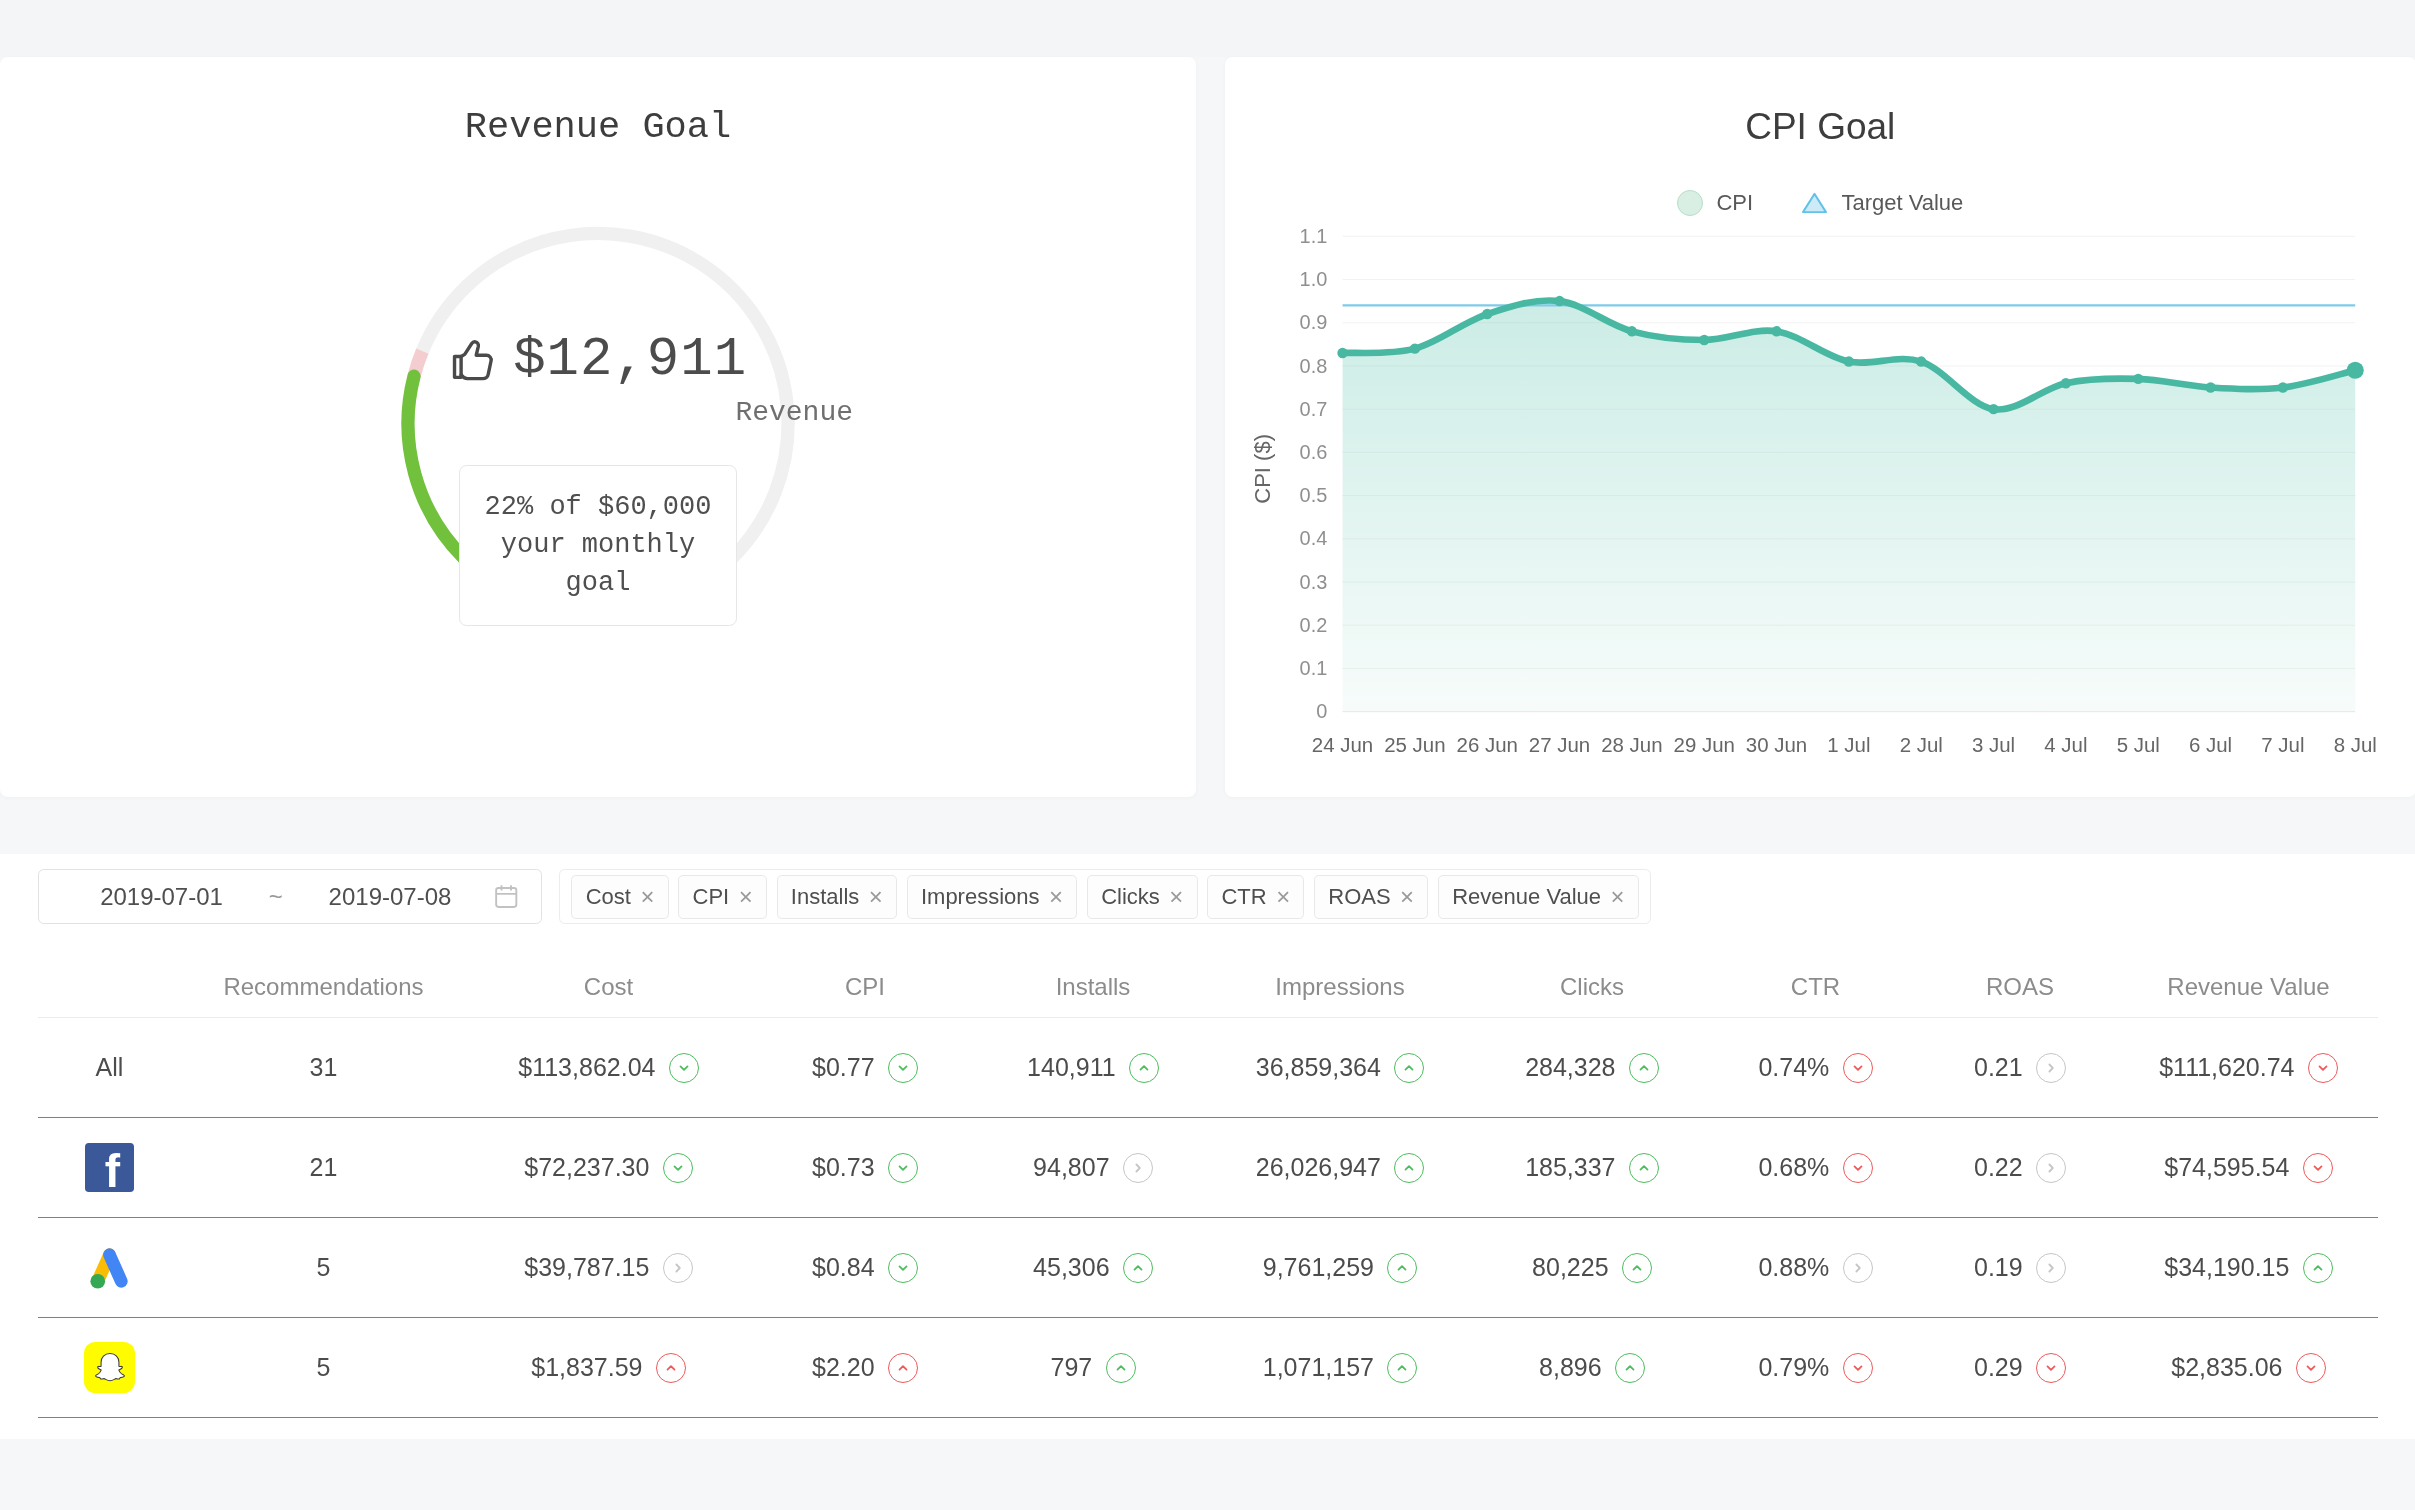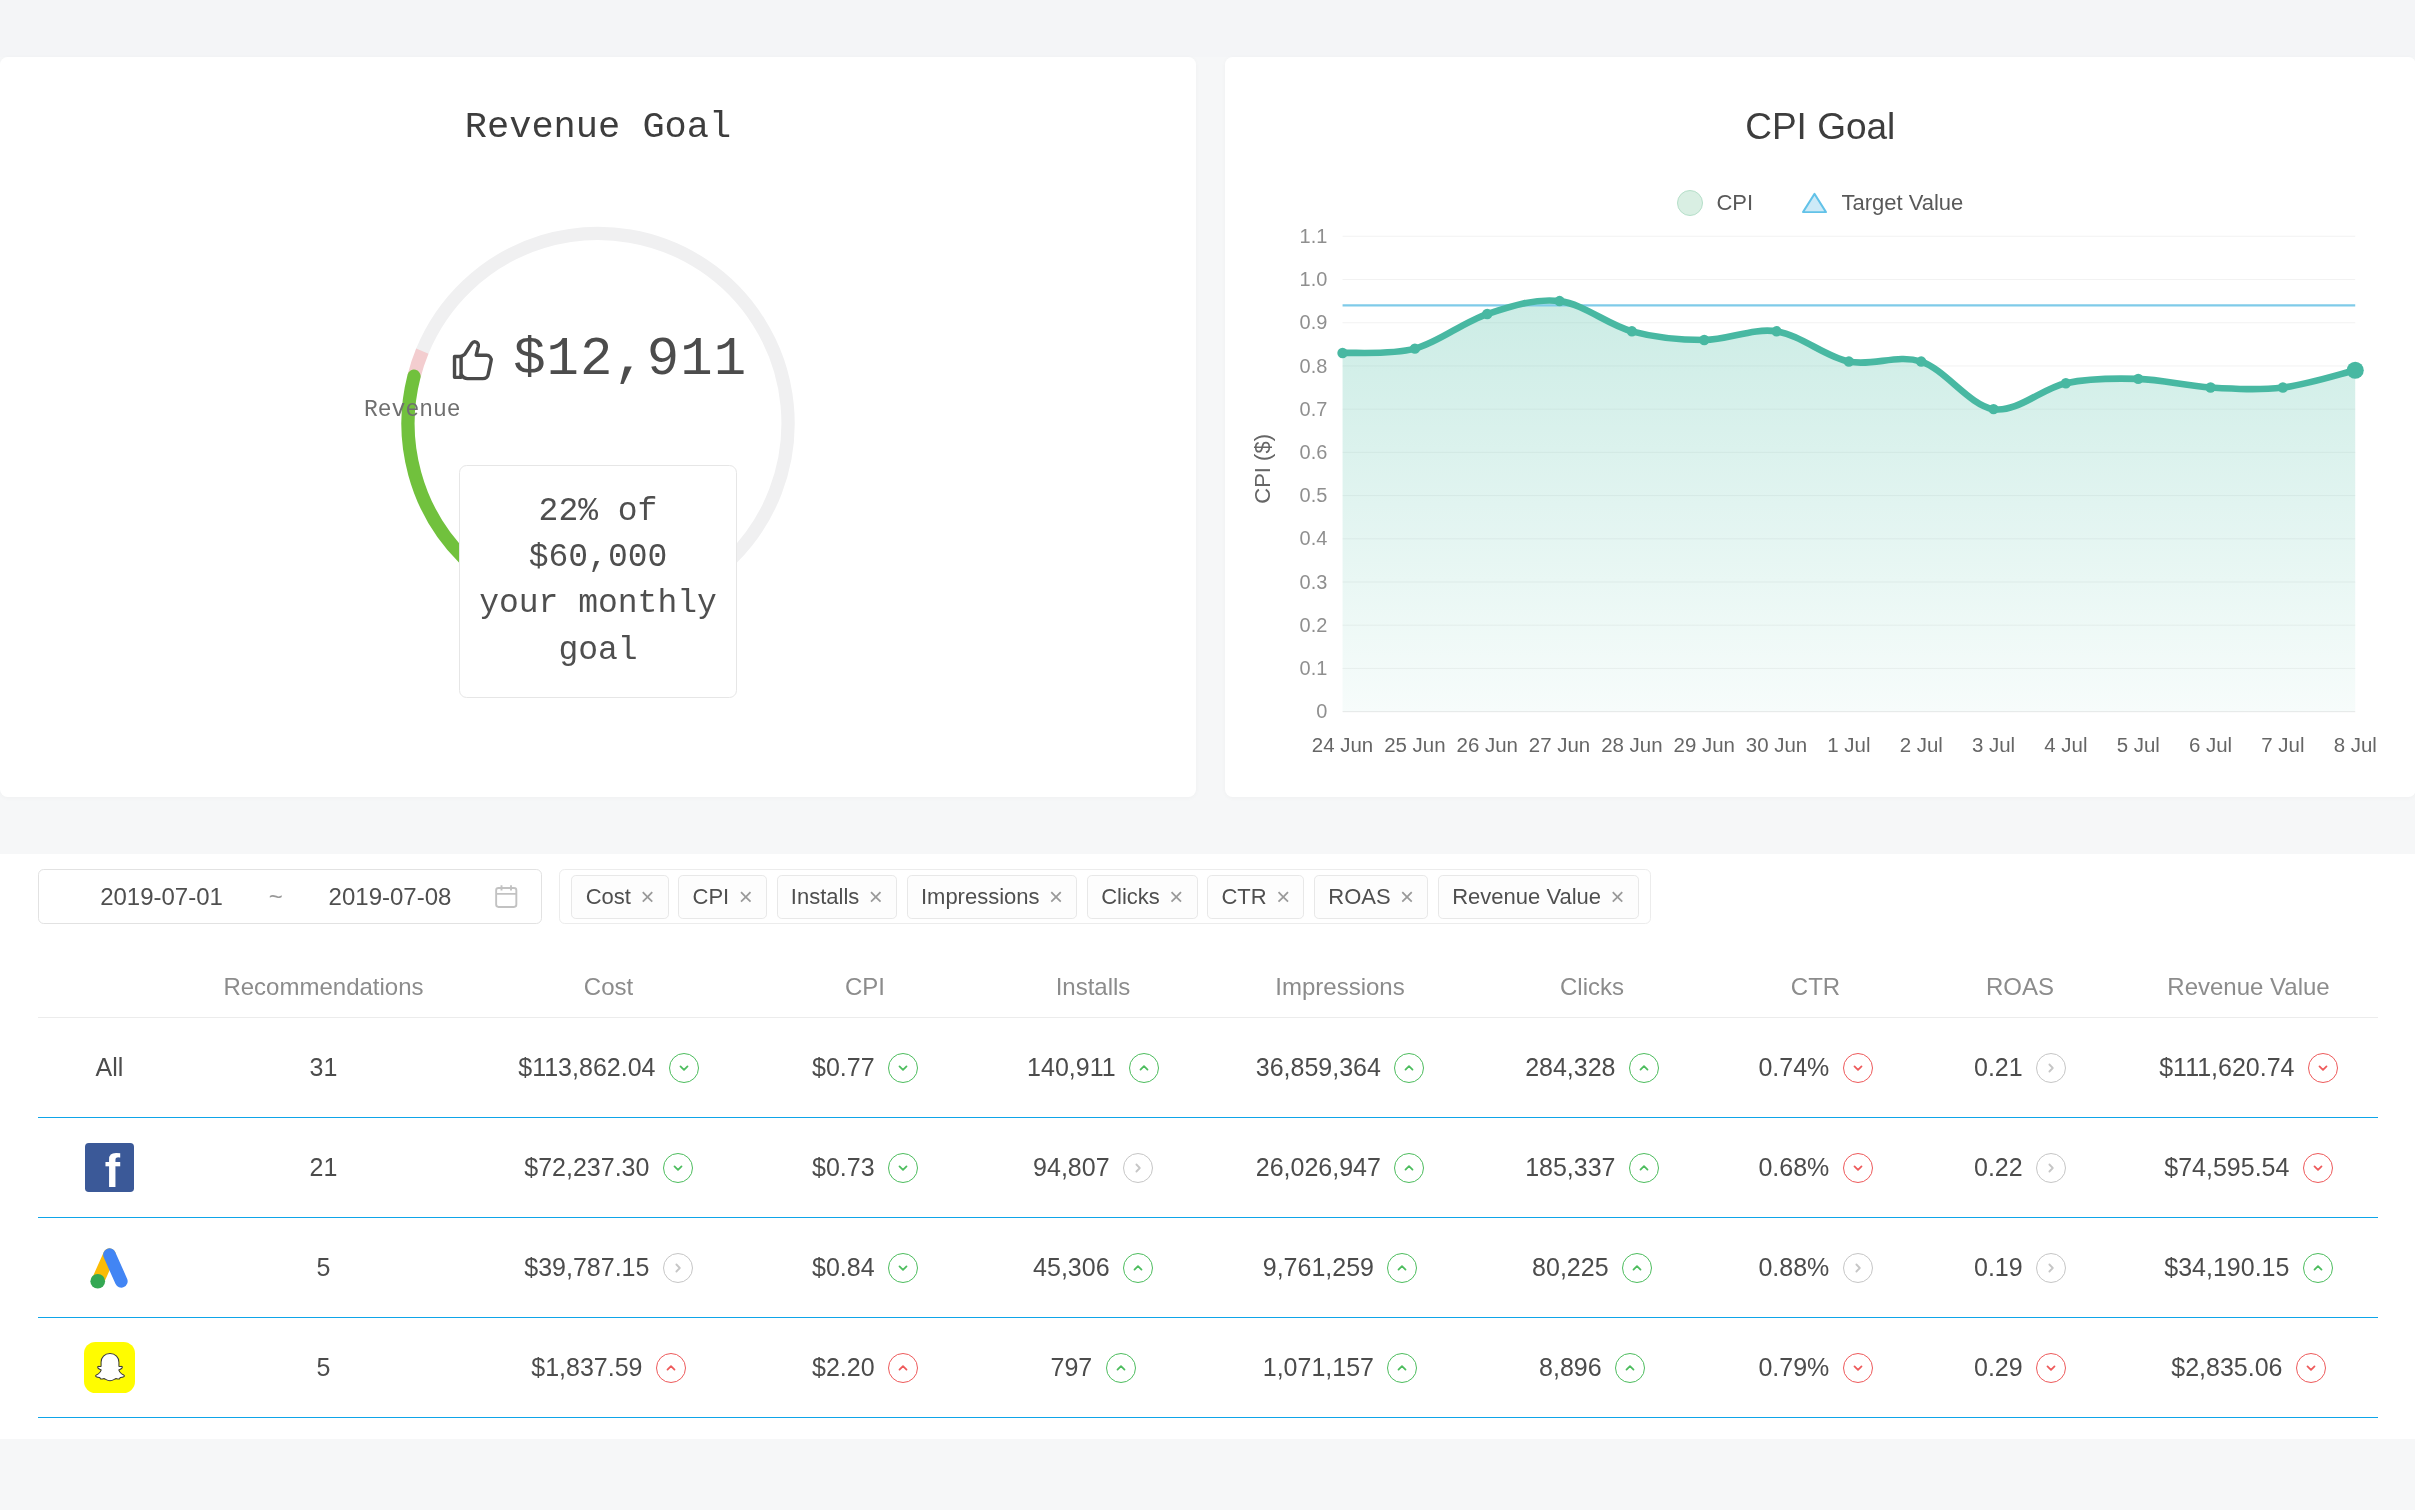"Revenue" .gauge-label { font-size: 23px -> 28px; left: 4px -> 17px; text-align: left -> right }
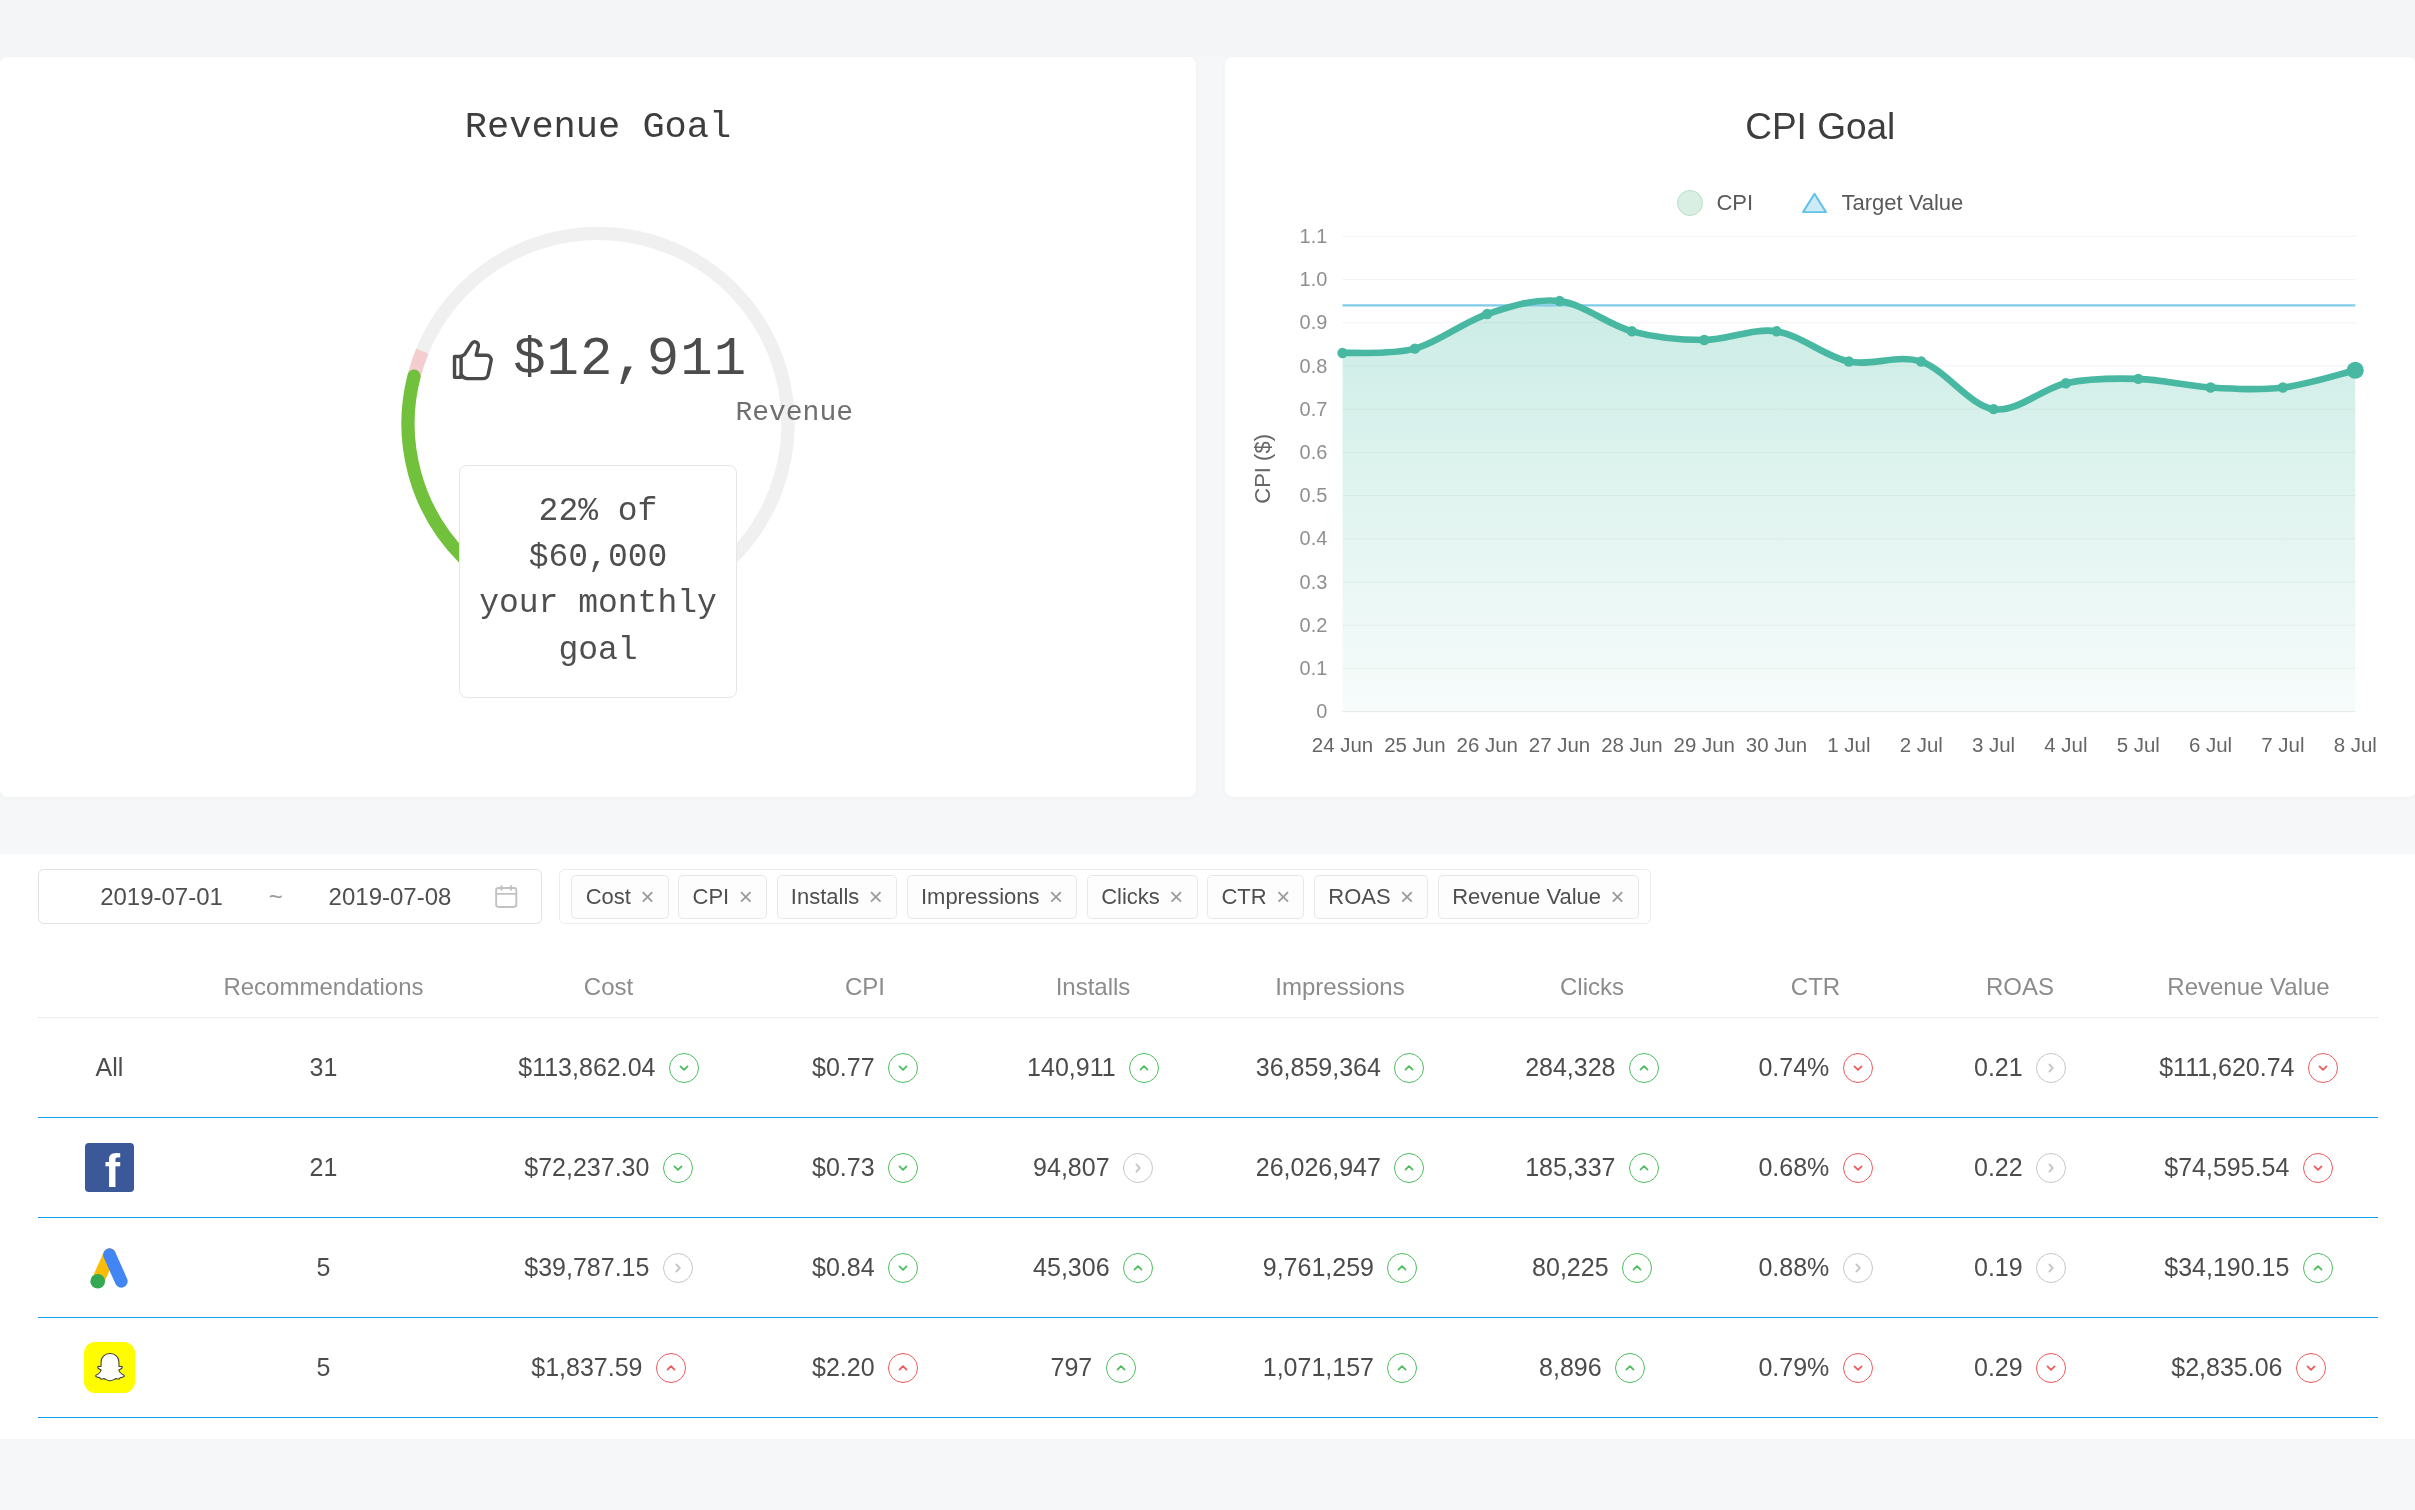"22% of $60,000" .goal-box { font-size: 33px -> 27px }
